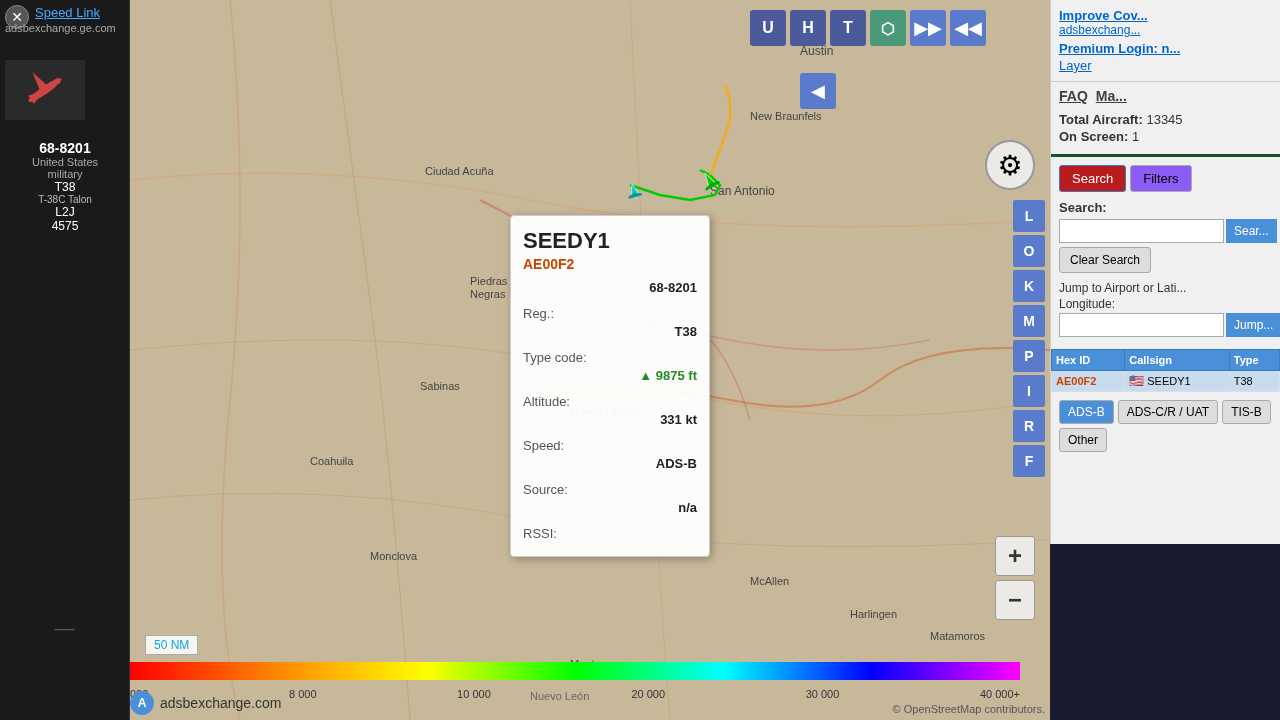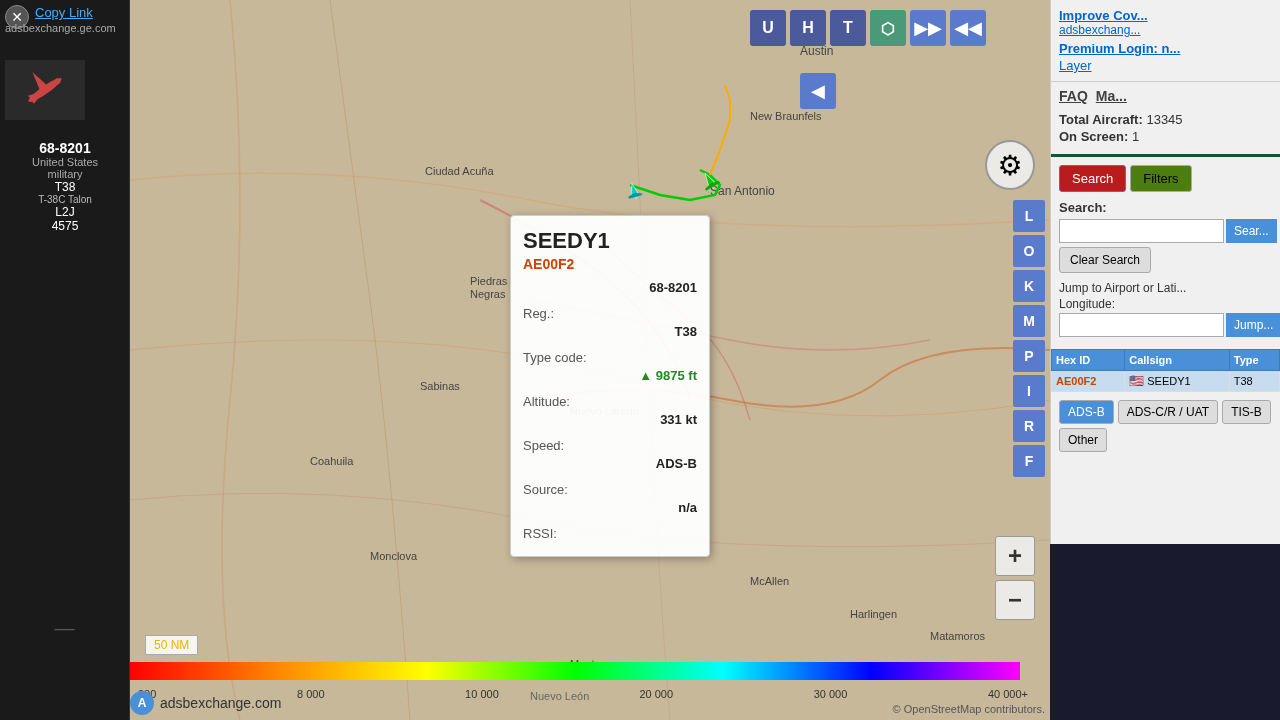"Copy Link" div.copy-link { text: Copy -> Speed }
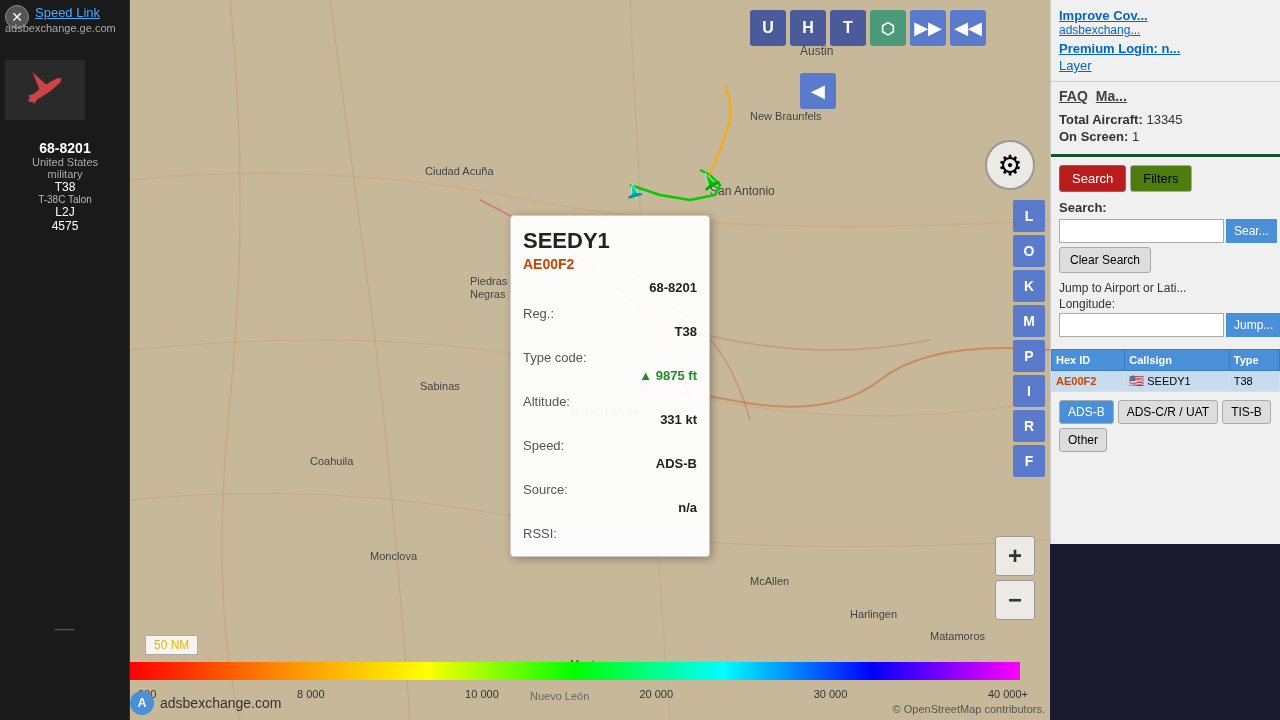"Filters" .tab-btn { background: #4d7c0f -> #8b5cf6 }
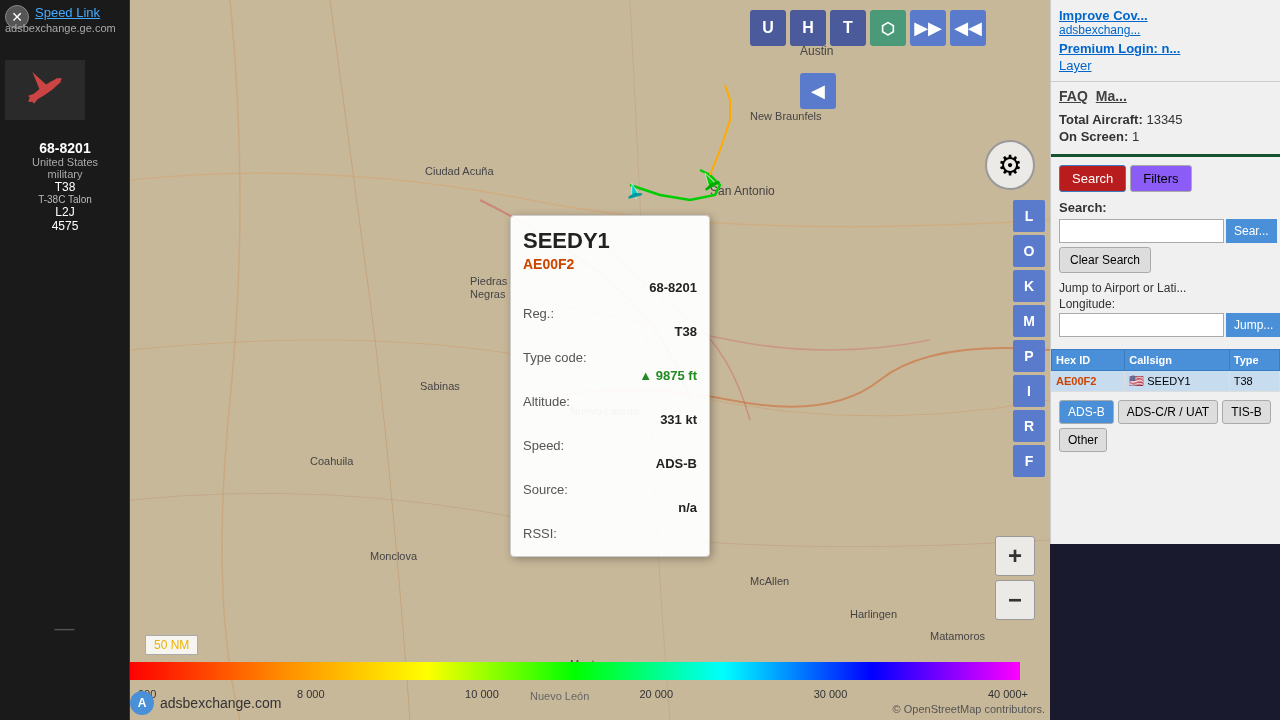"50 NM" #scale-indicator { color: #eab308 -> #0ea5e9 }
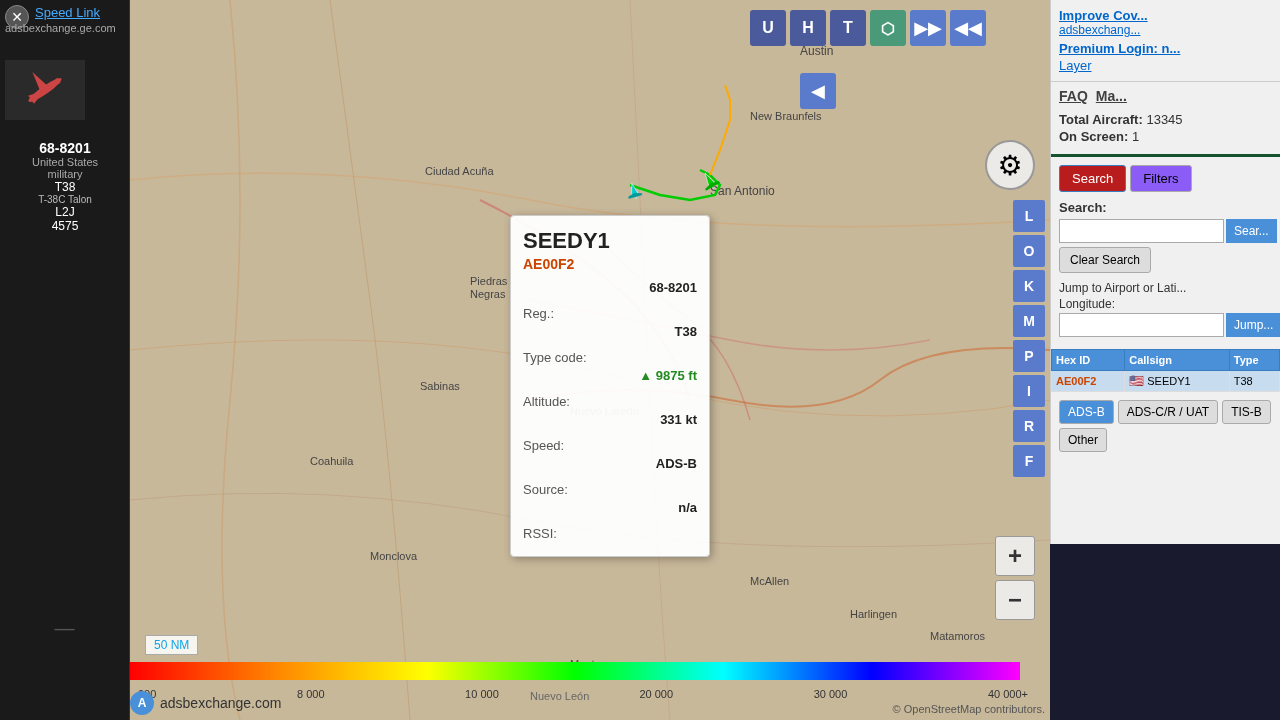"8 000" #color-bar-labels { left: 138px -> 130px }
